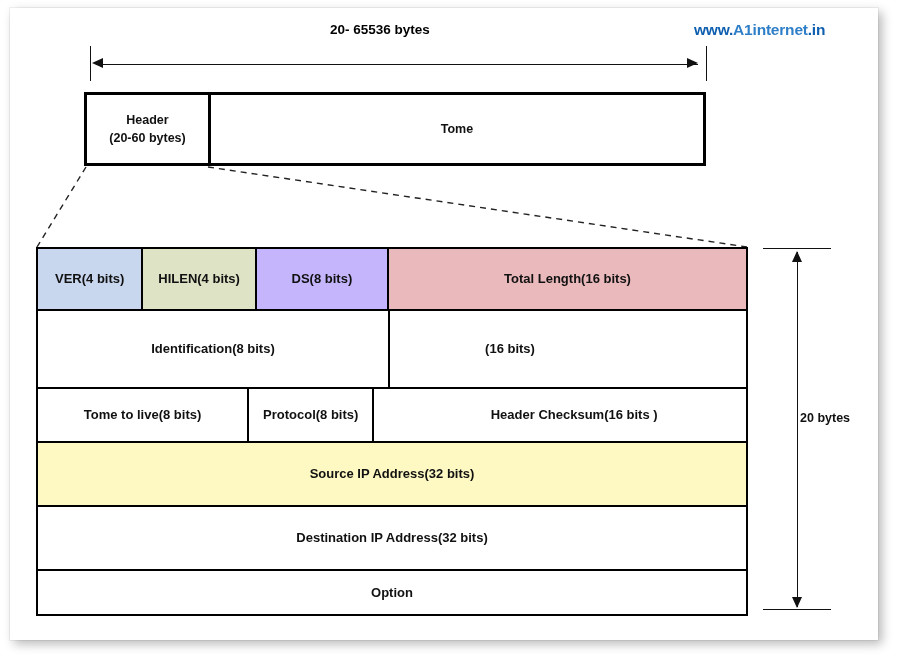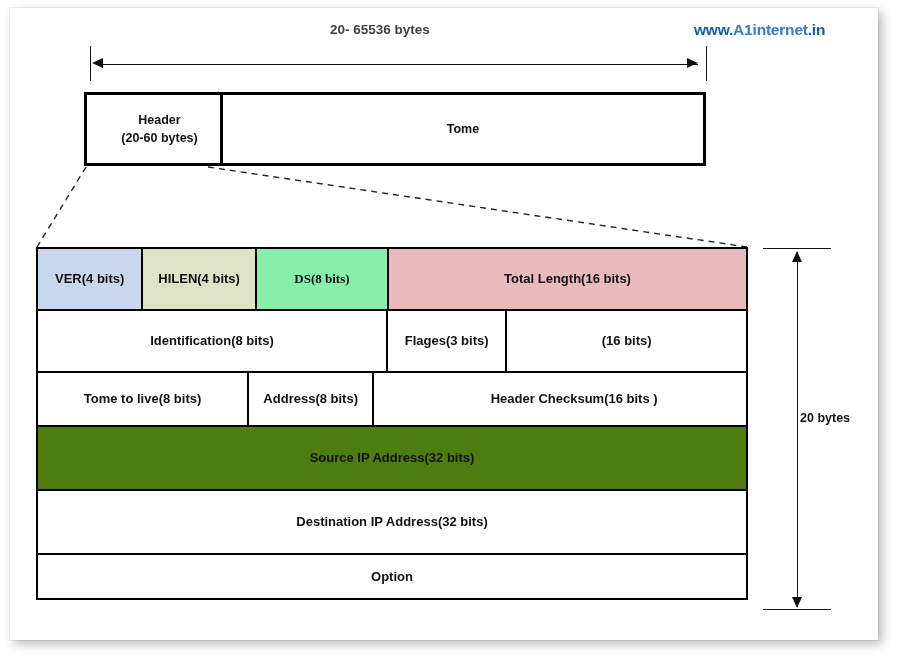"20- 65536 bytes" .top-label { color: #404040 -> #000000 }
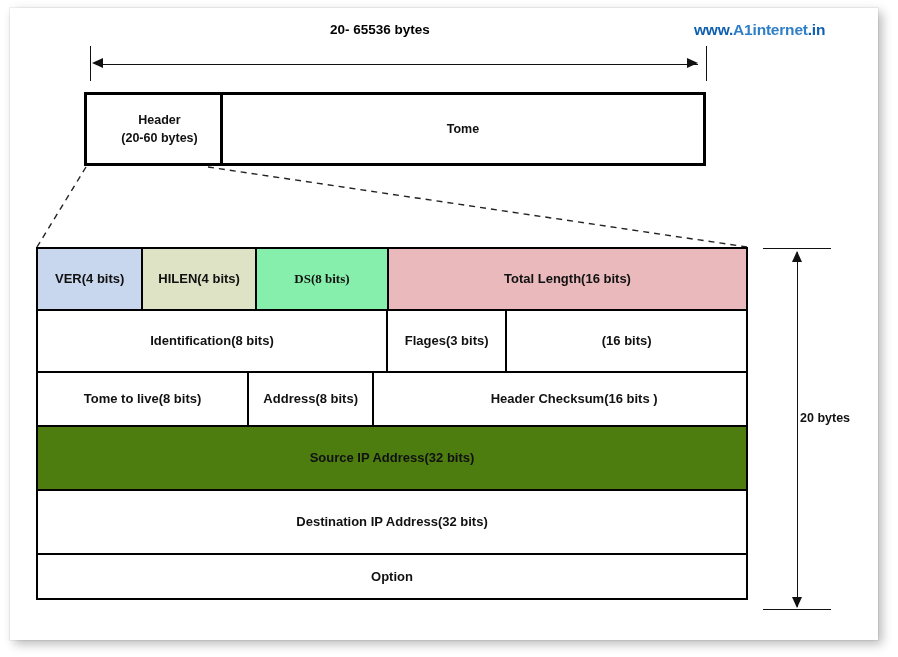"Header" .packet { padding-left: 12px -> none }
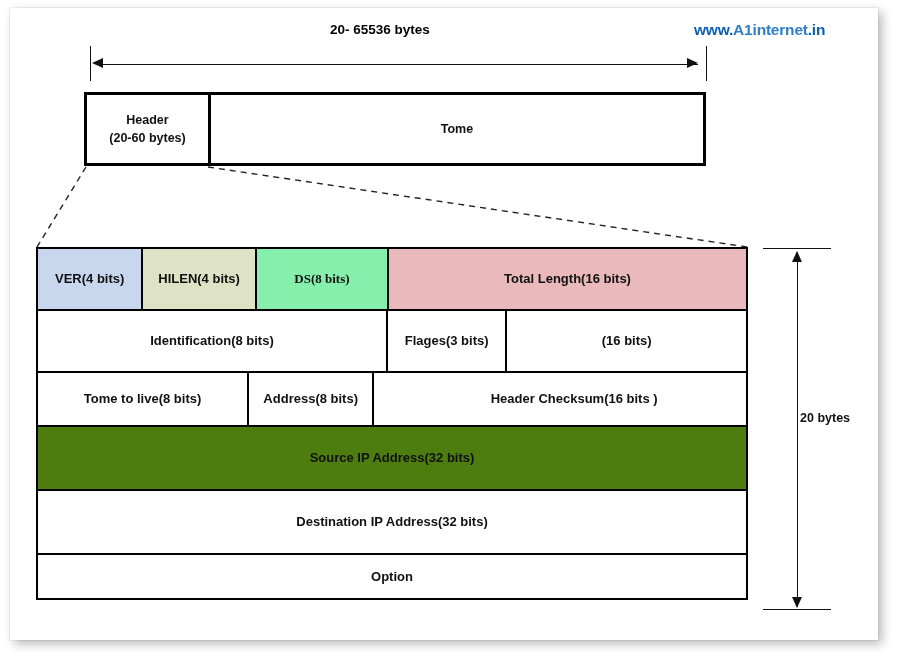"DS" div.cell { background: #86efac -> #c4b5fd; font-family: Liberation Serif, serif -> none }
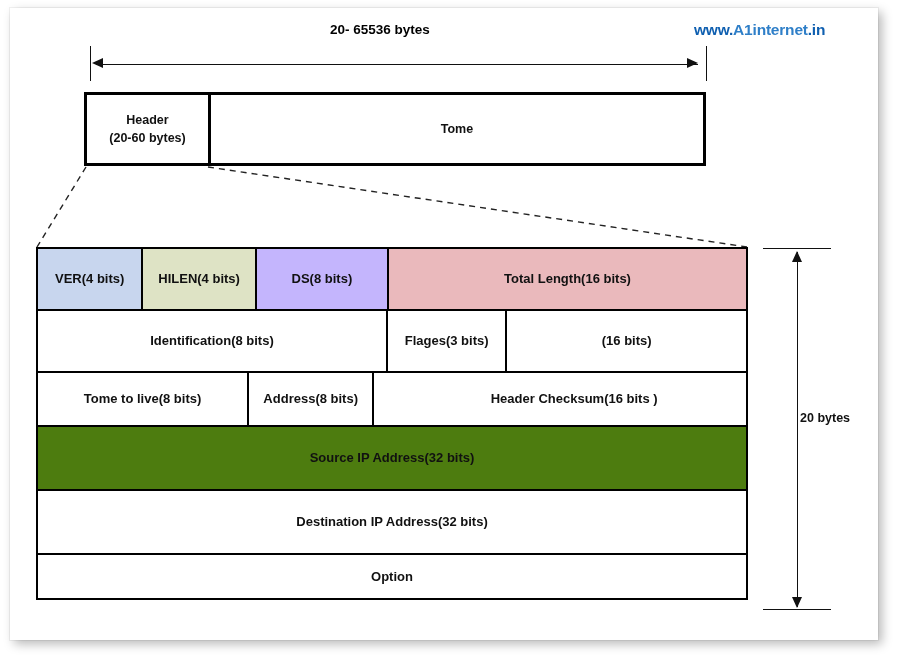"Identification" div.hdr-row { height: 62px -> 78px }
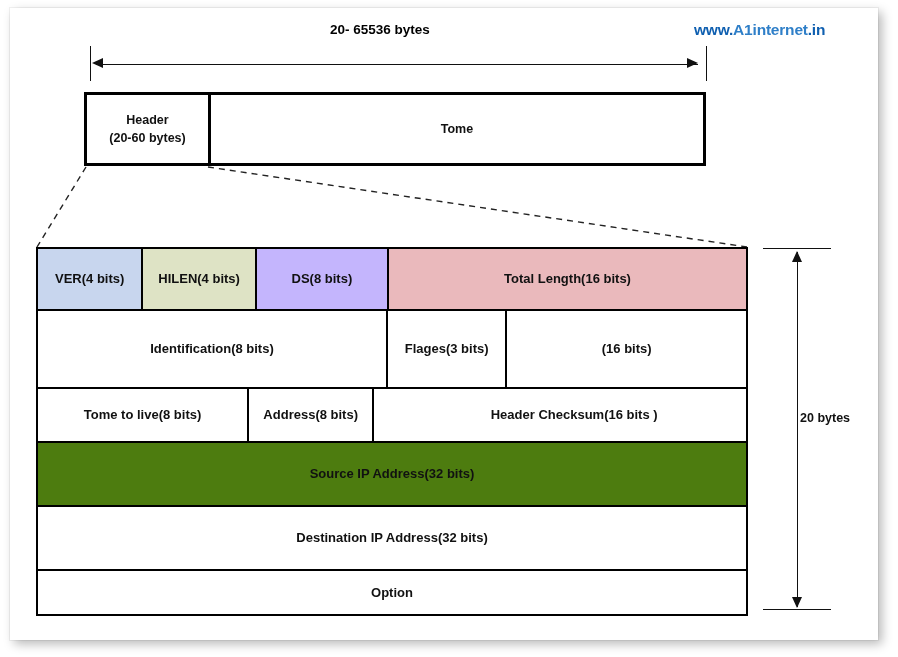"Flages" div.cell { html: <div> <div>Flages</div> <div>(3 bits)</div> </div> -> none }
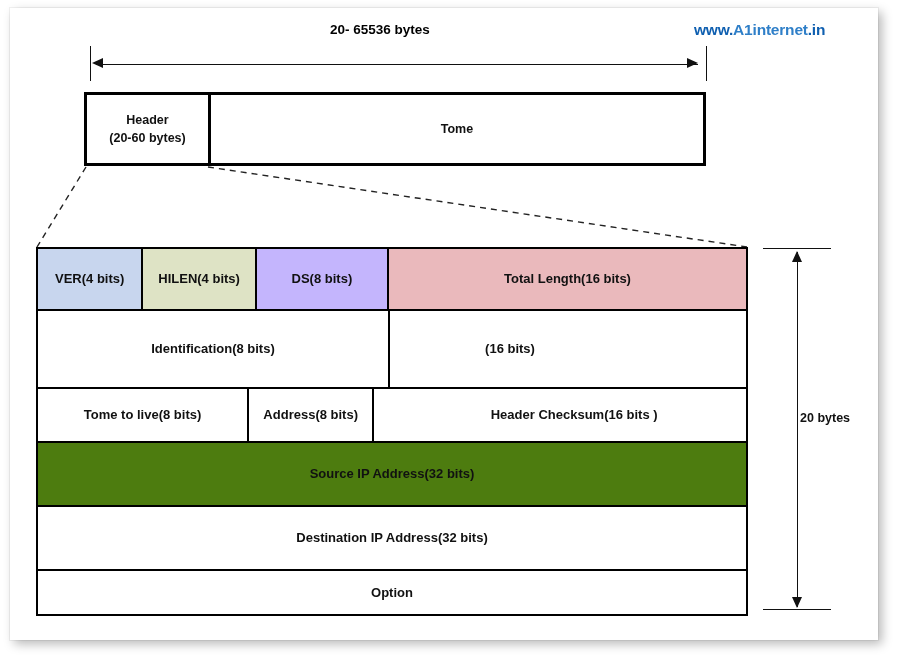"Address" div.t1 { text: Address -> Protocol }
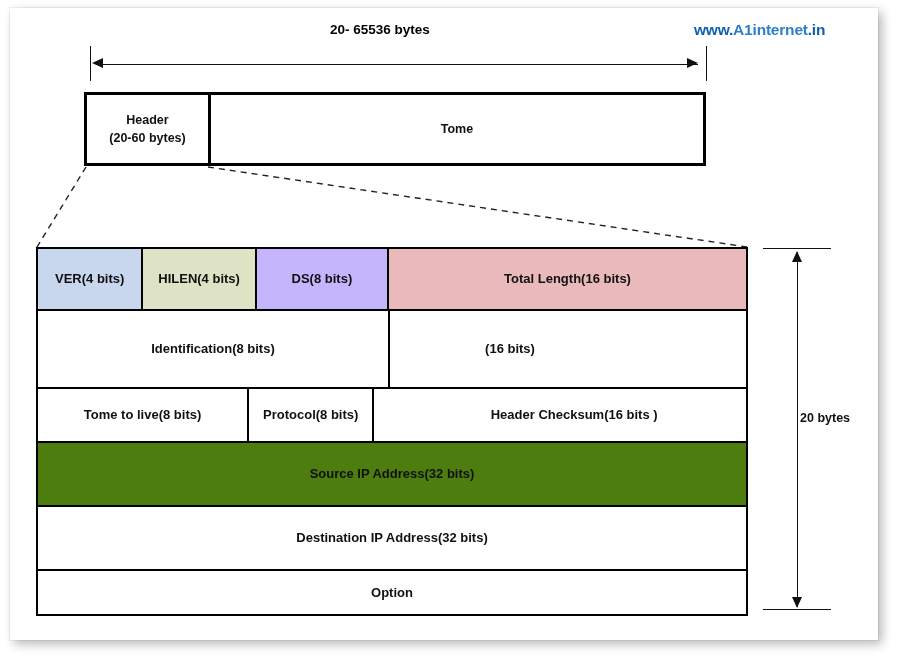"Source IP Address" div.cell { background: #4d7c0f -> #fef9c3 }
